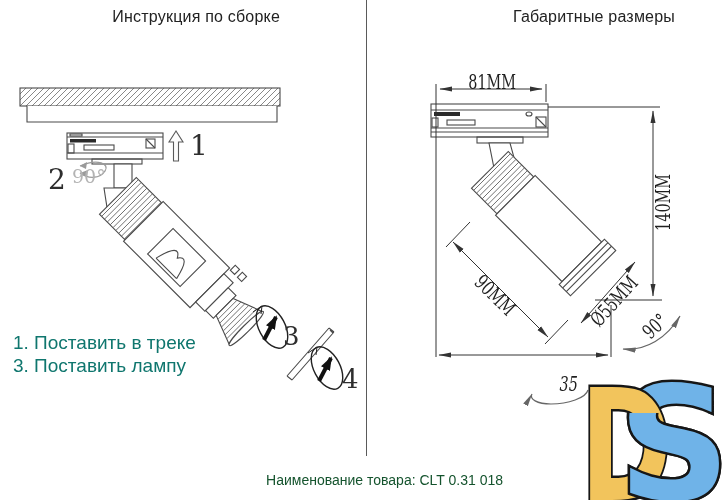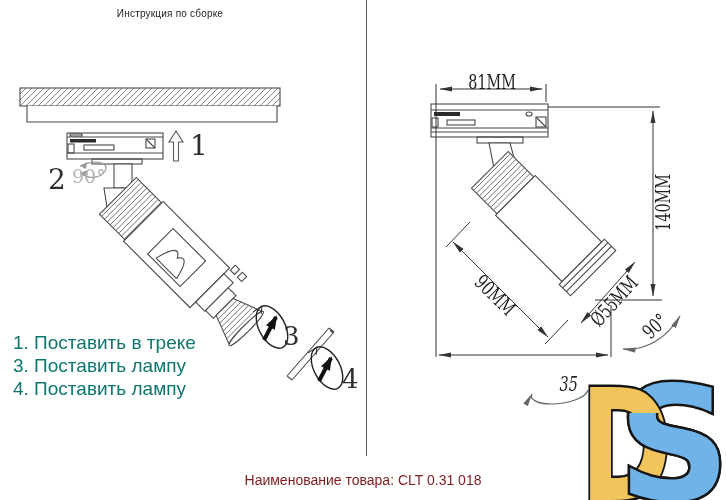"Инструкция по сборке" .title { font-size: 10px -> 16px; text-align: center -> right }
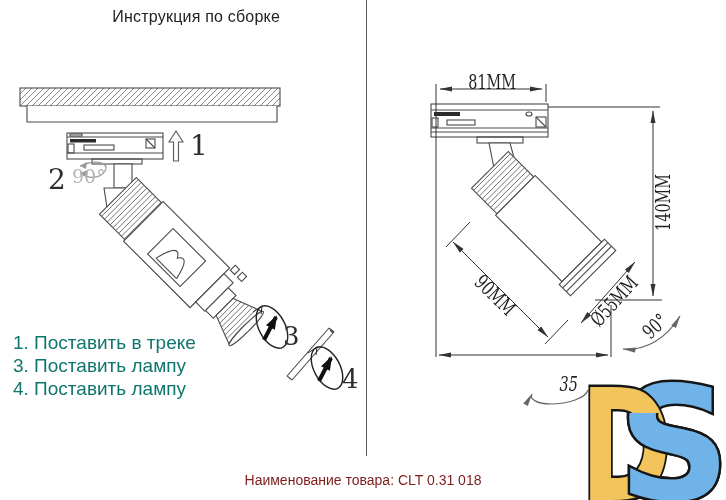"Габаритные размеры" div.t { html: none -> <div>Габаритные размеры</div> }
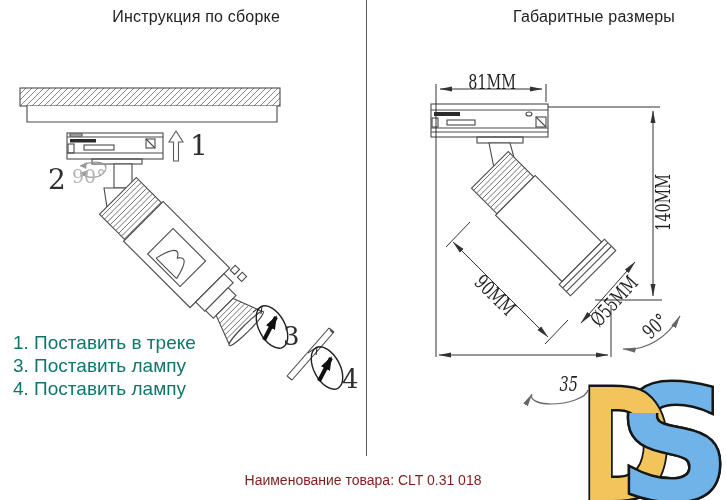"4. Поставить лампу" div.step { html: <div>4. Поставить лампу</div> -> none }
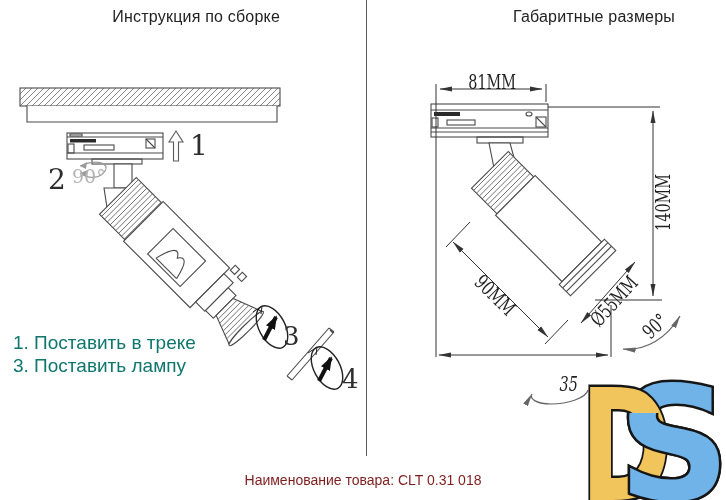"Наименование товара: CLT 0.31 018" .footer { color: #7f1d1d -> #14532d; text-align: center -> right }
